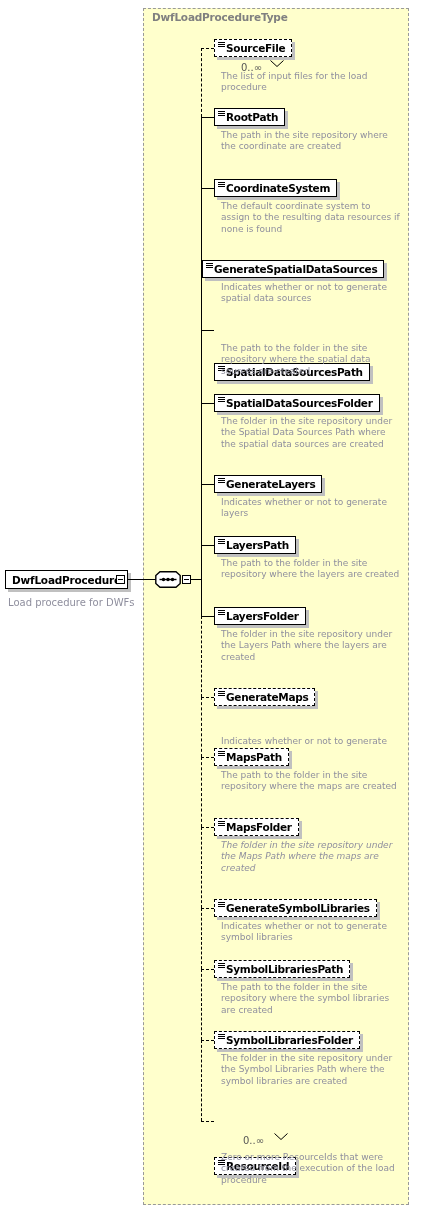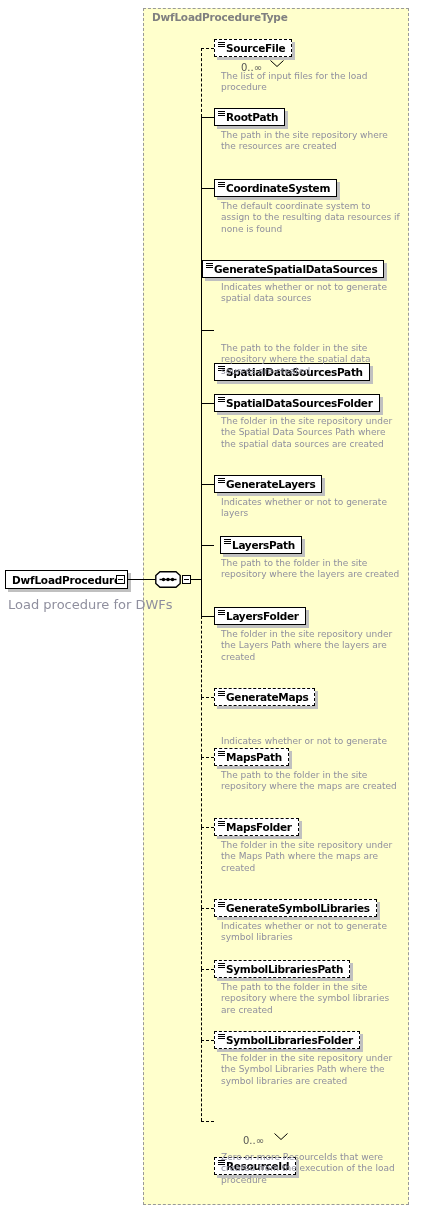"The path in the site" div.desc { text: resources -> coordinate }
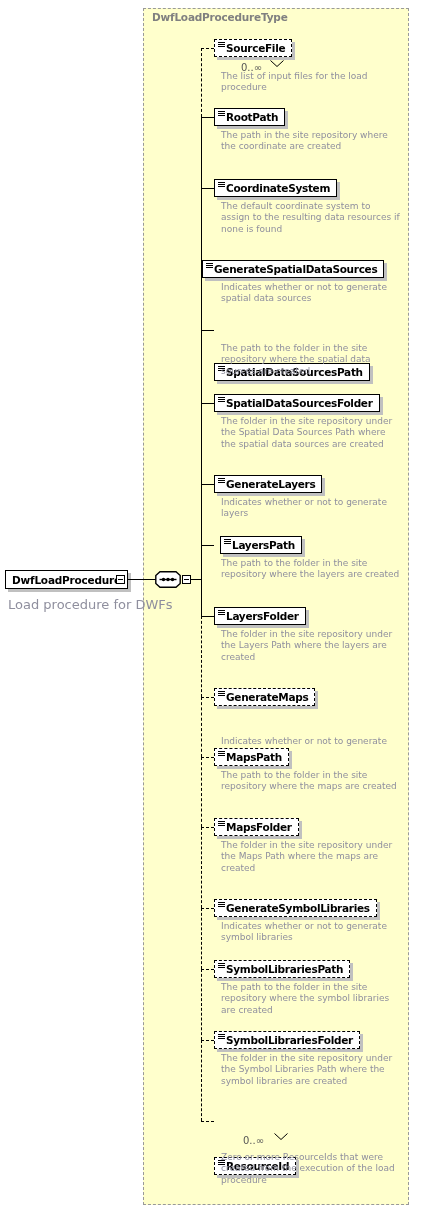"LayersPath" div.el { left: 220px -> 214px }
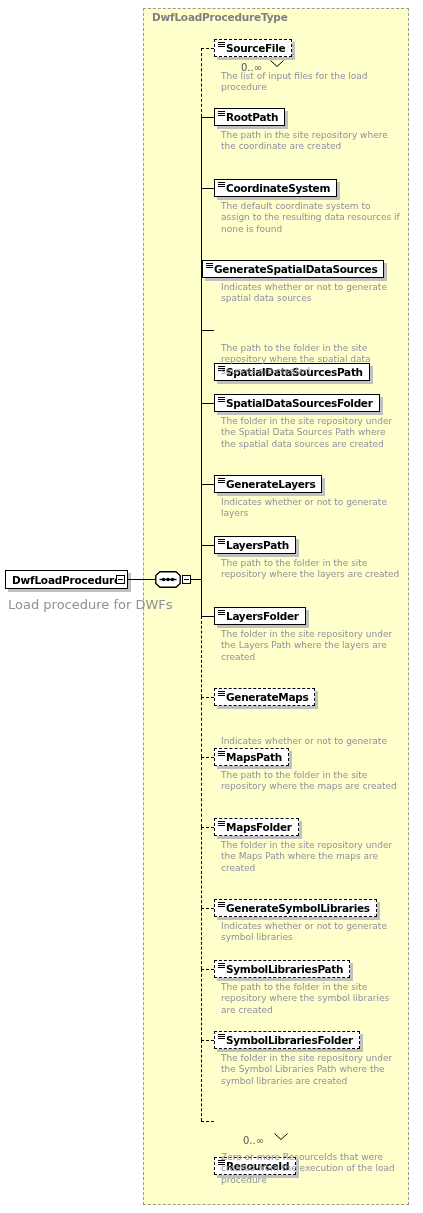"Load procedure for DWFs" .root-desc { font-size: 13px -> 10px }
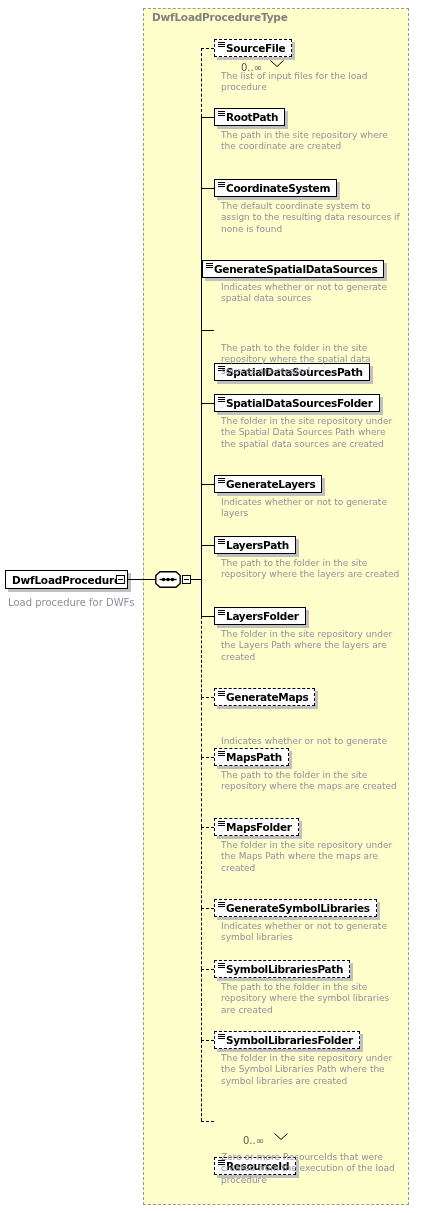"The folder in the site repository under the Maps" div.desc { font-style: none -> italic }
